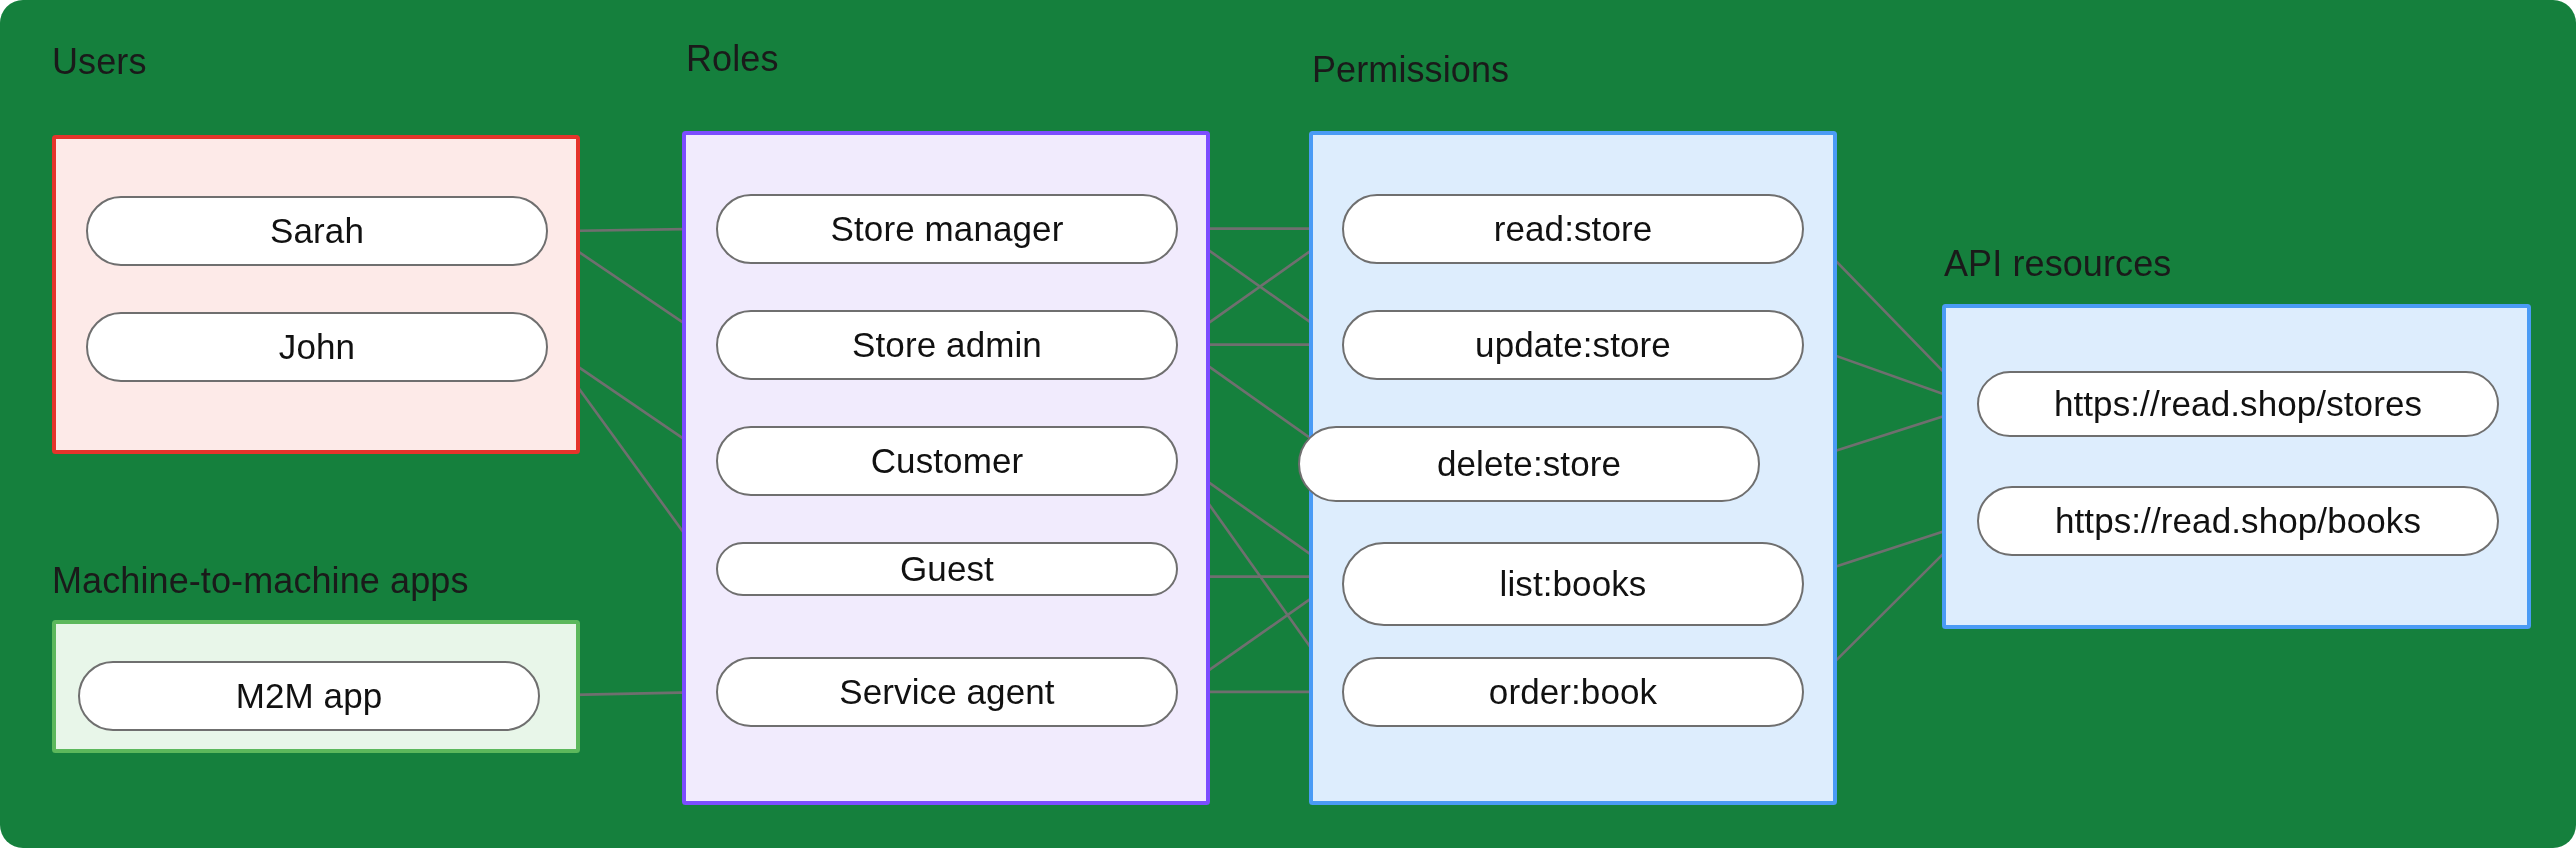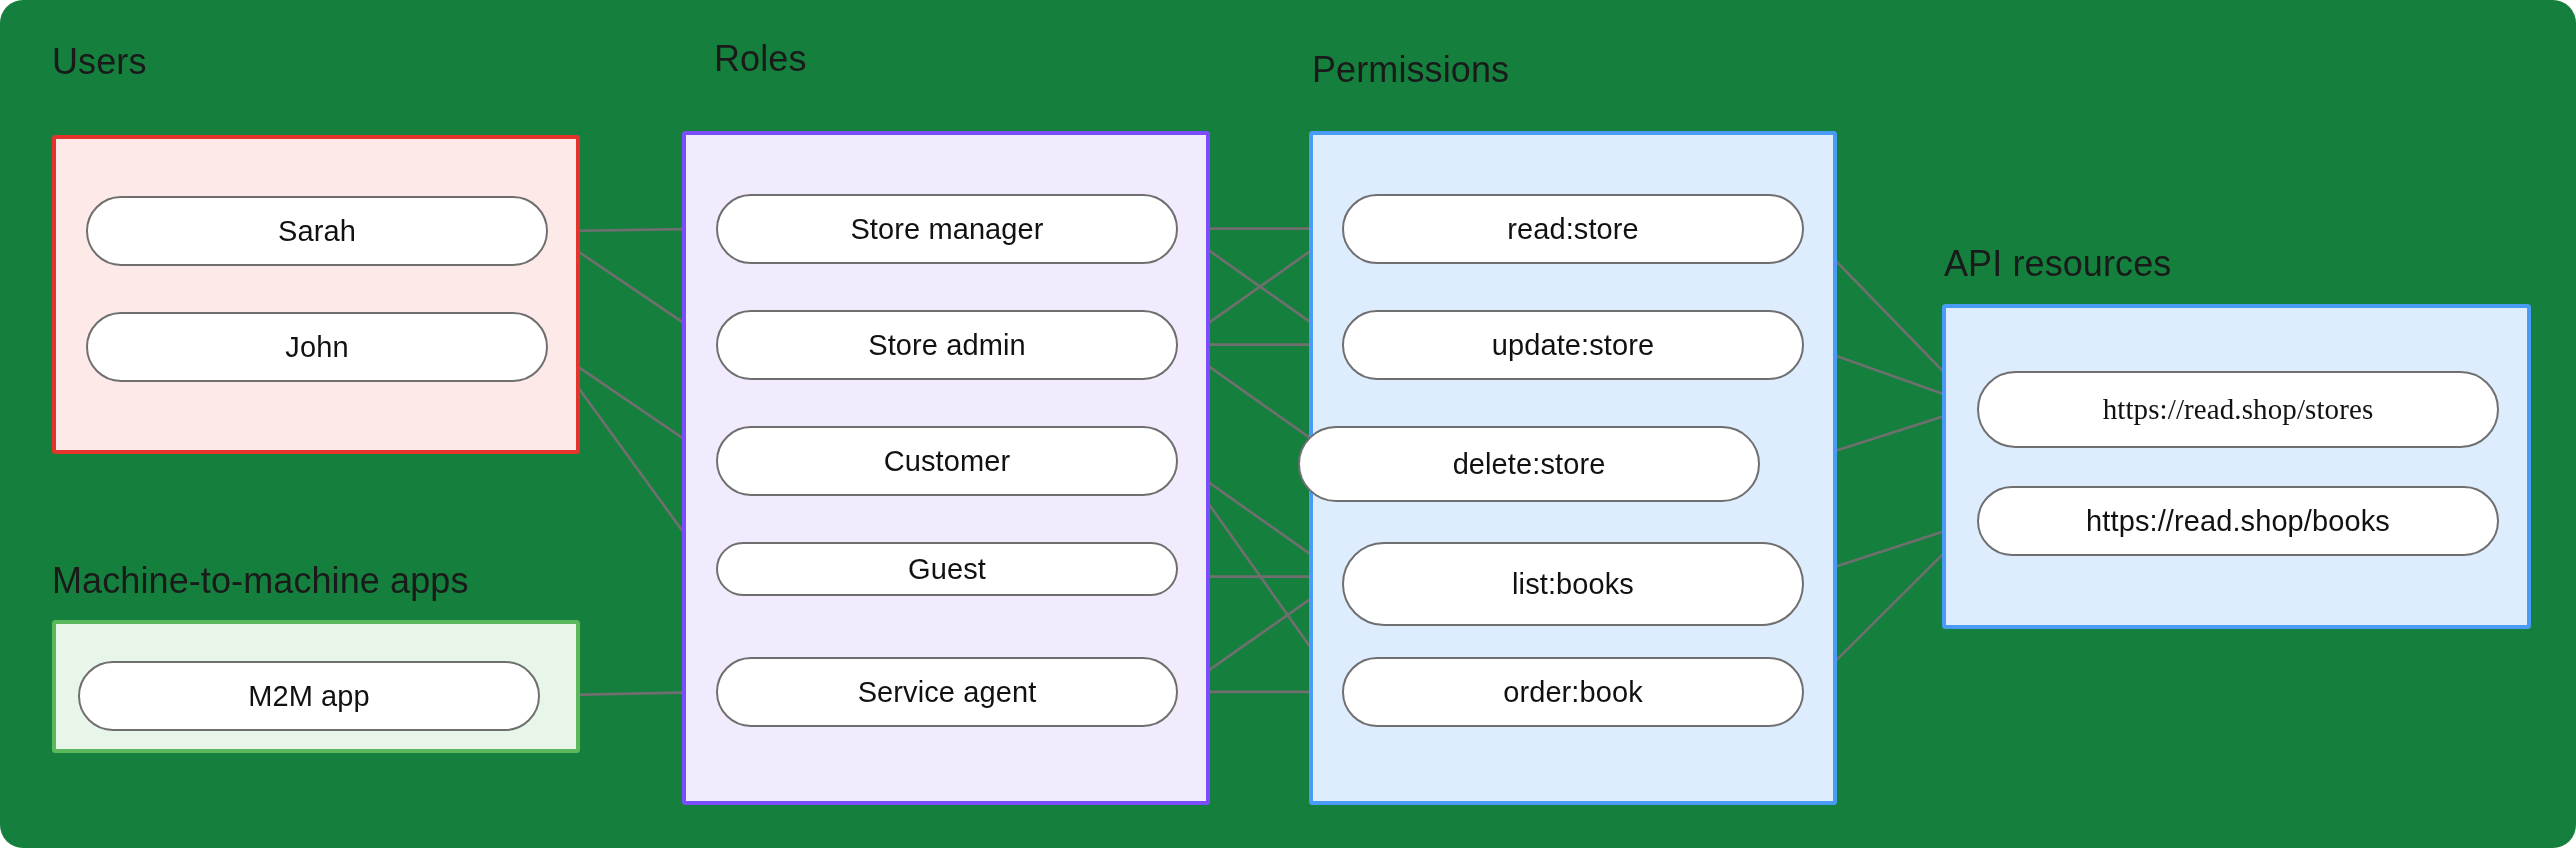"Roles" div.group-label { margin-left: 28px -> none }
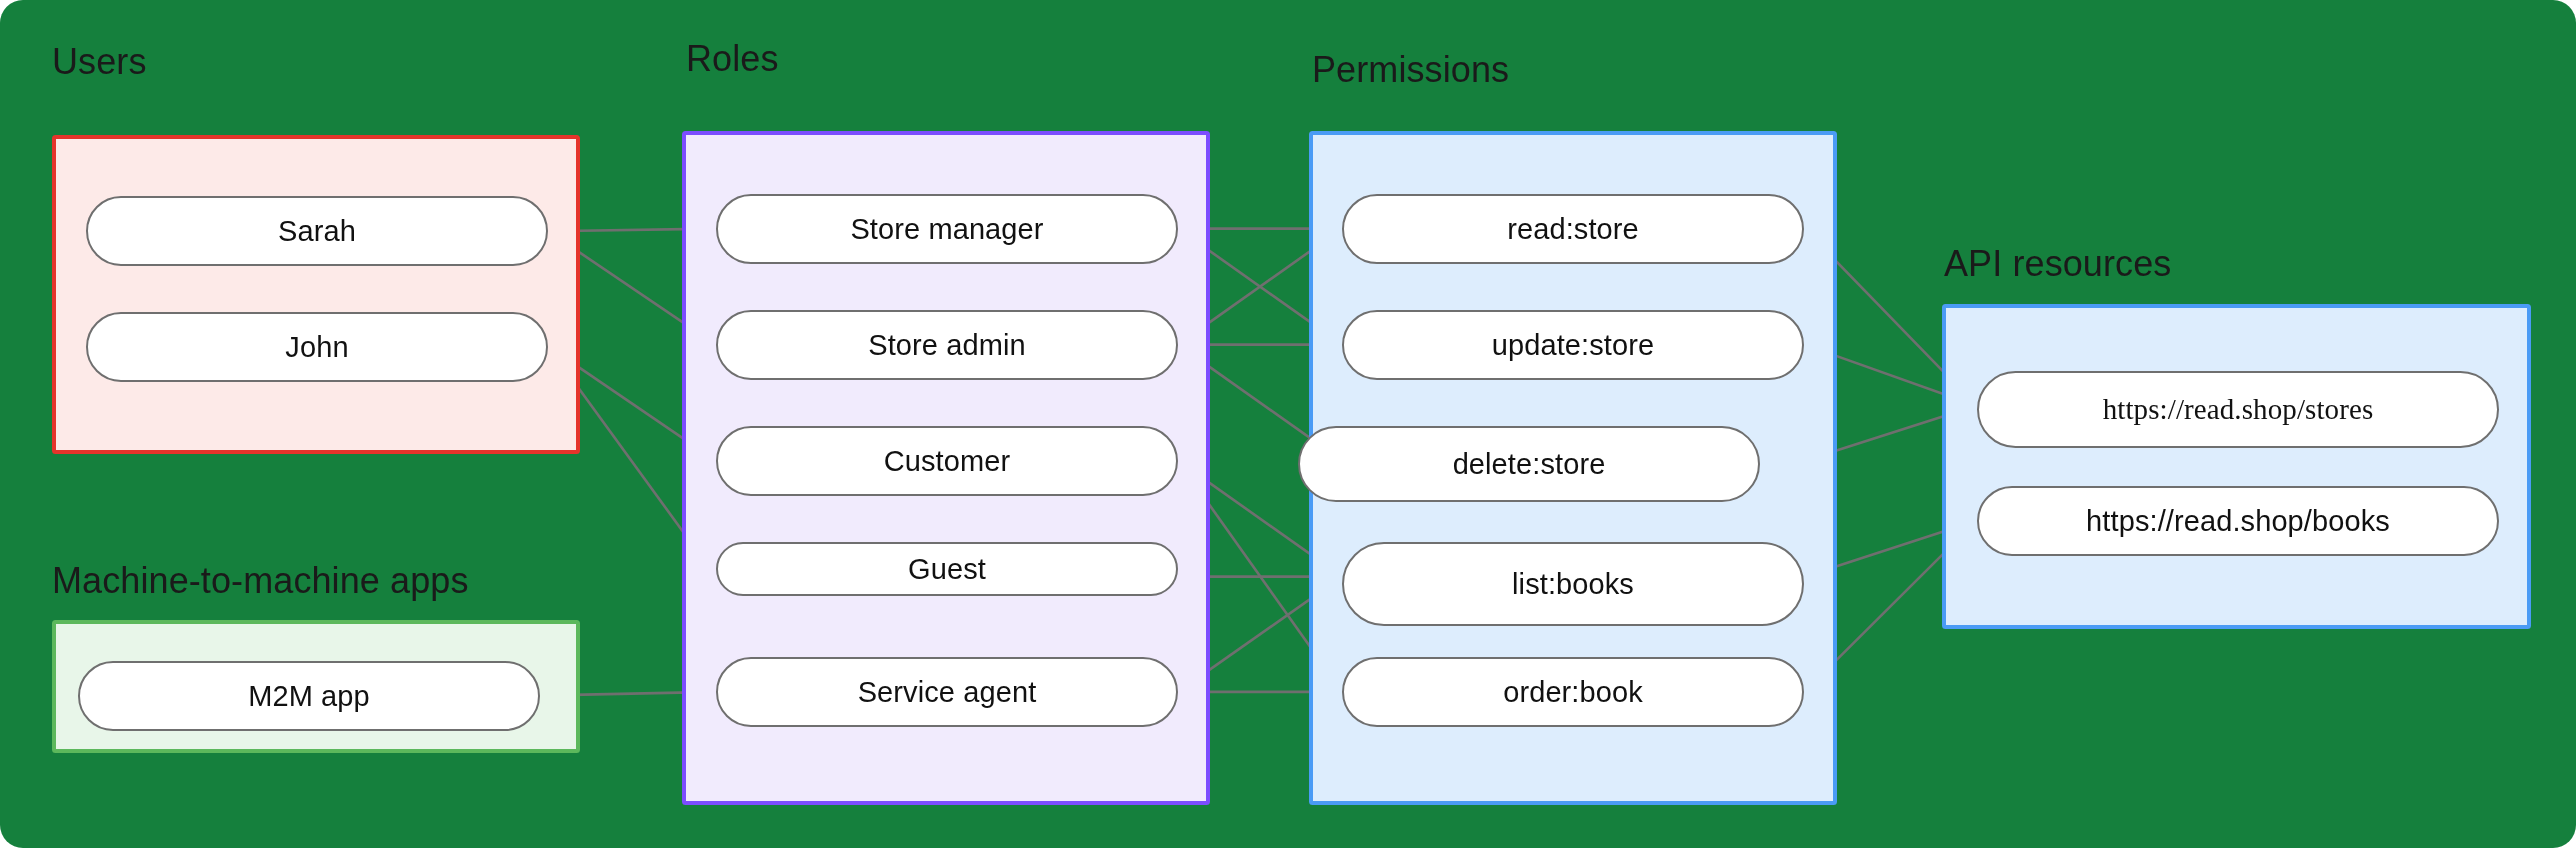"Sarah" .pill { font-size: 29px -> 35px }
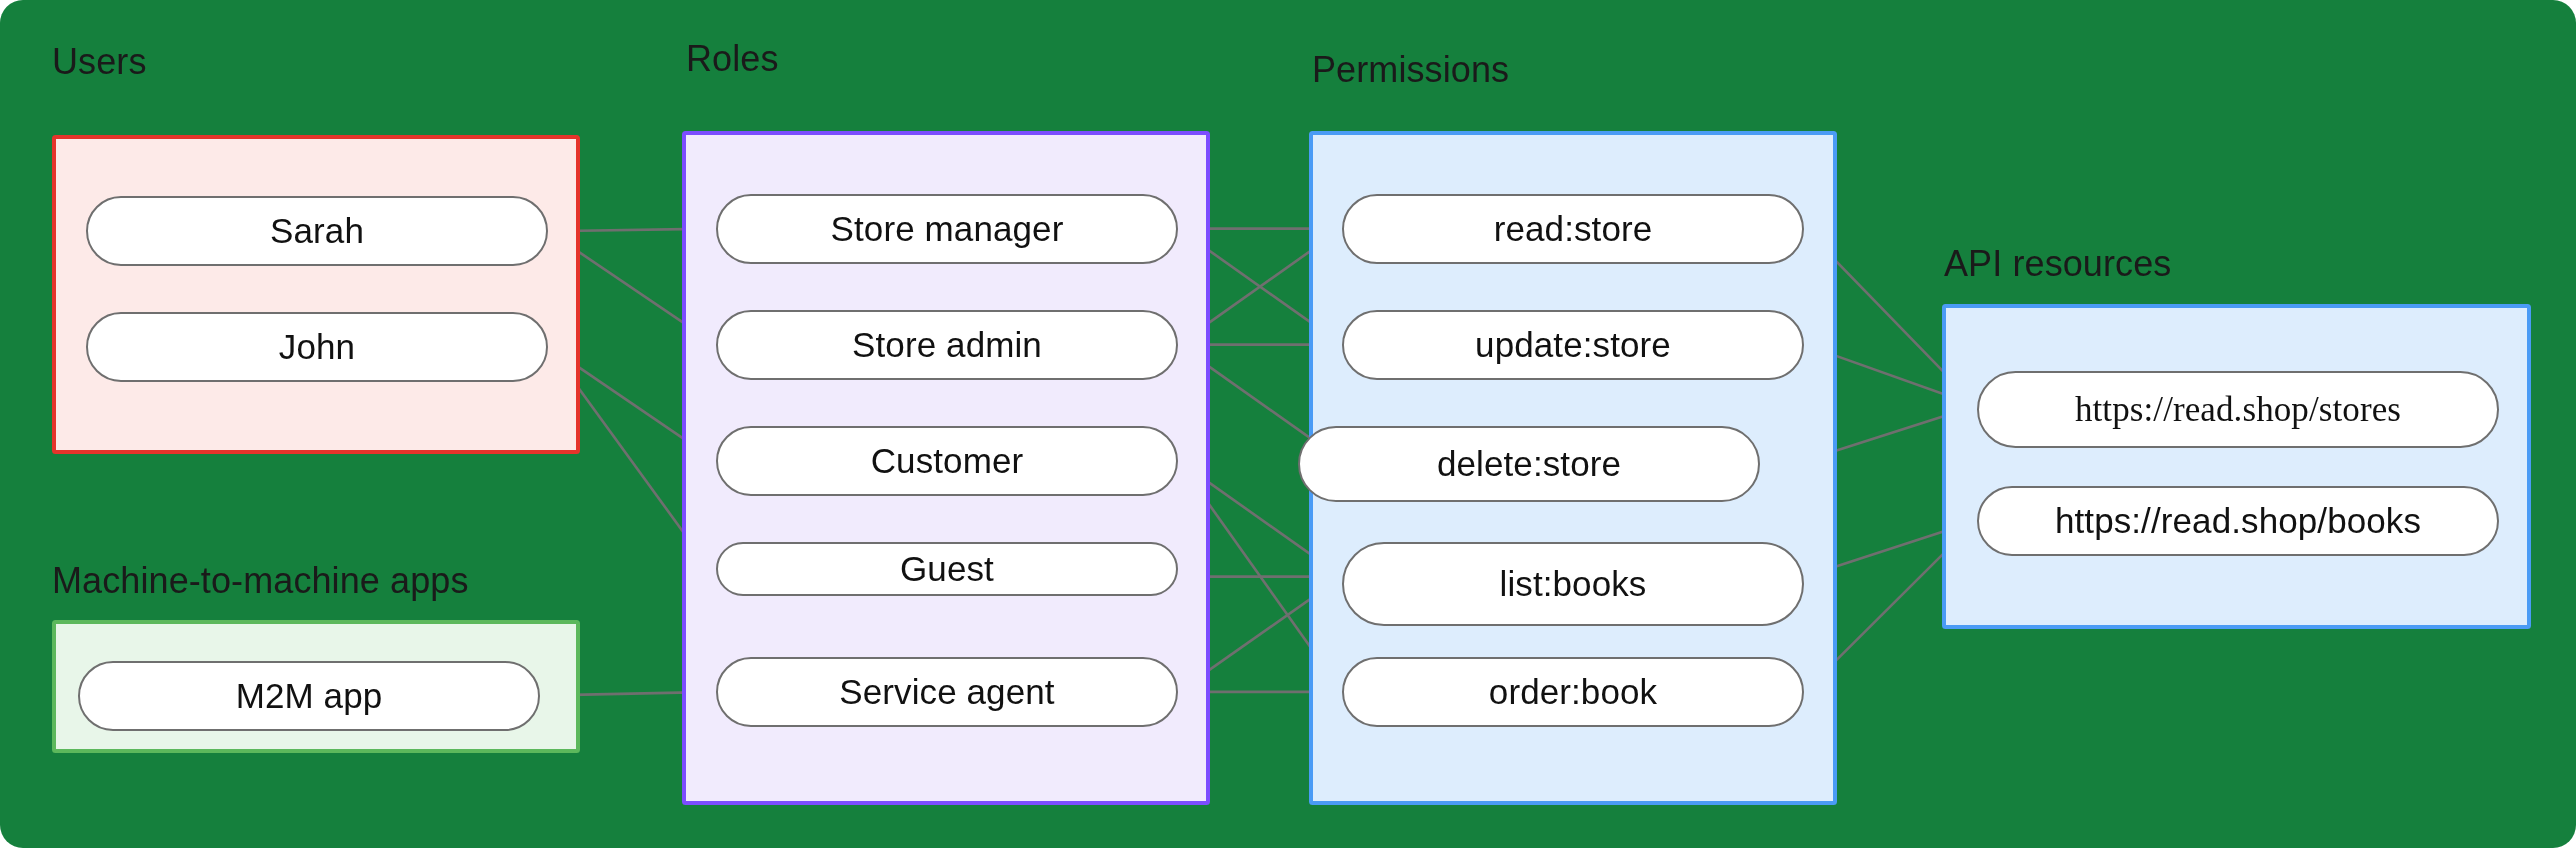"https://read.shop/stores" div.pill { font-family: Liberation Serif, serif -> none; height: 77px -> 66px }
